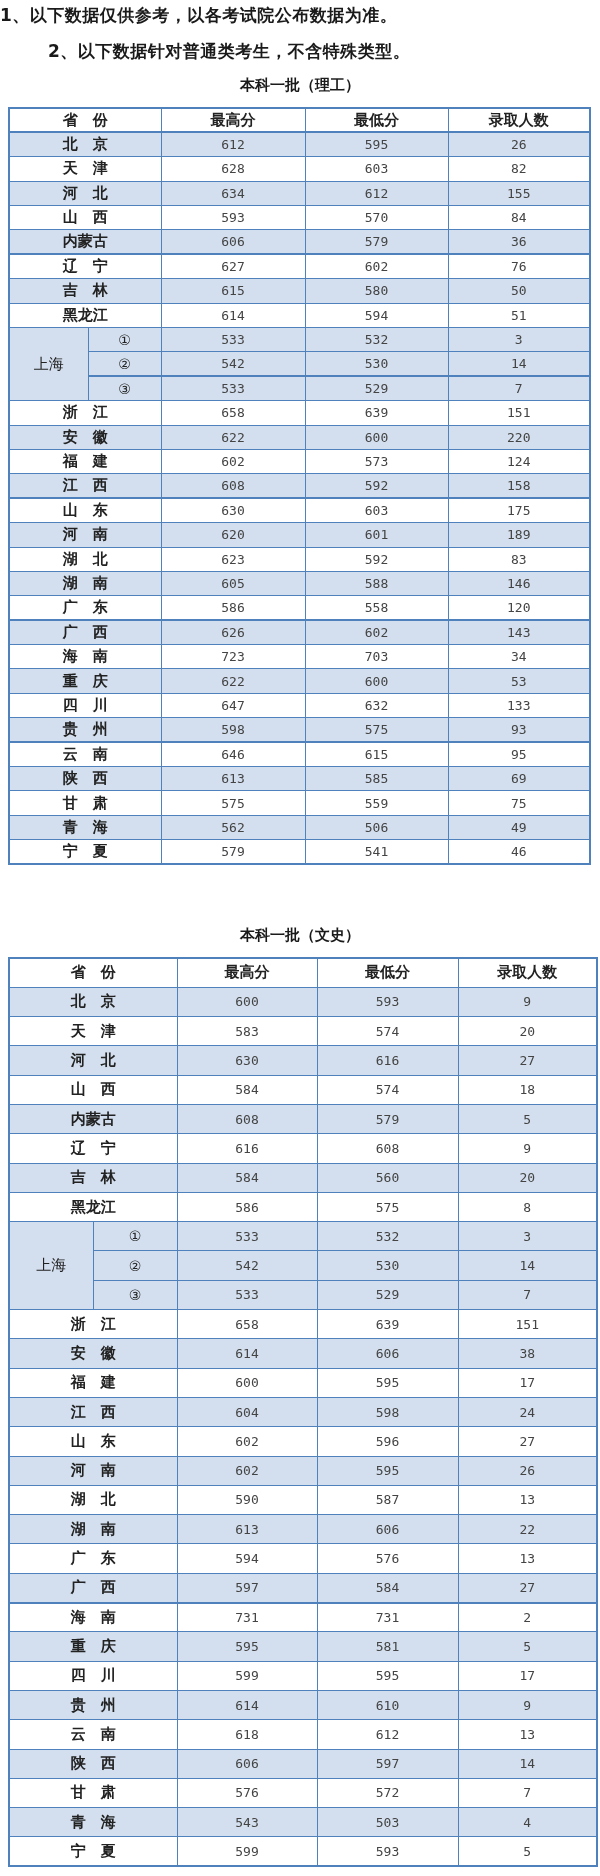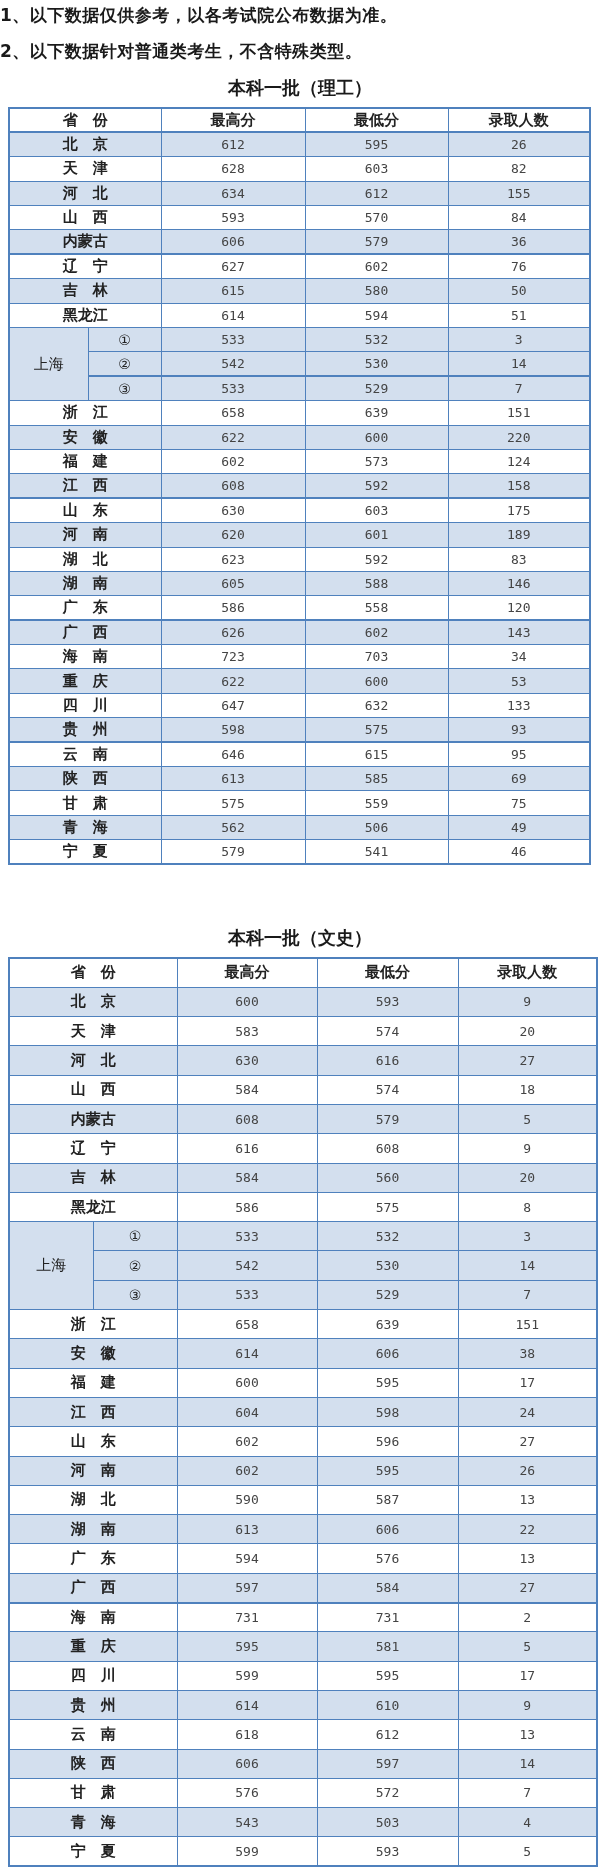"2、以下数据针对普通类考生，不含特殊类型。" div.note { margin-left: none -> 48px }
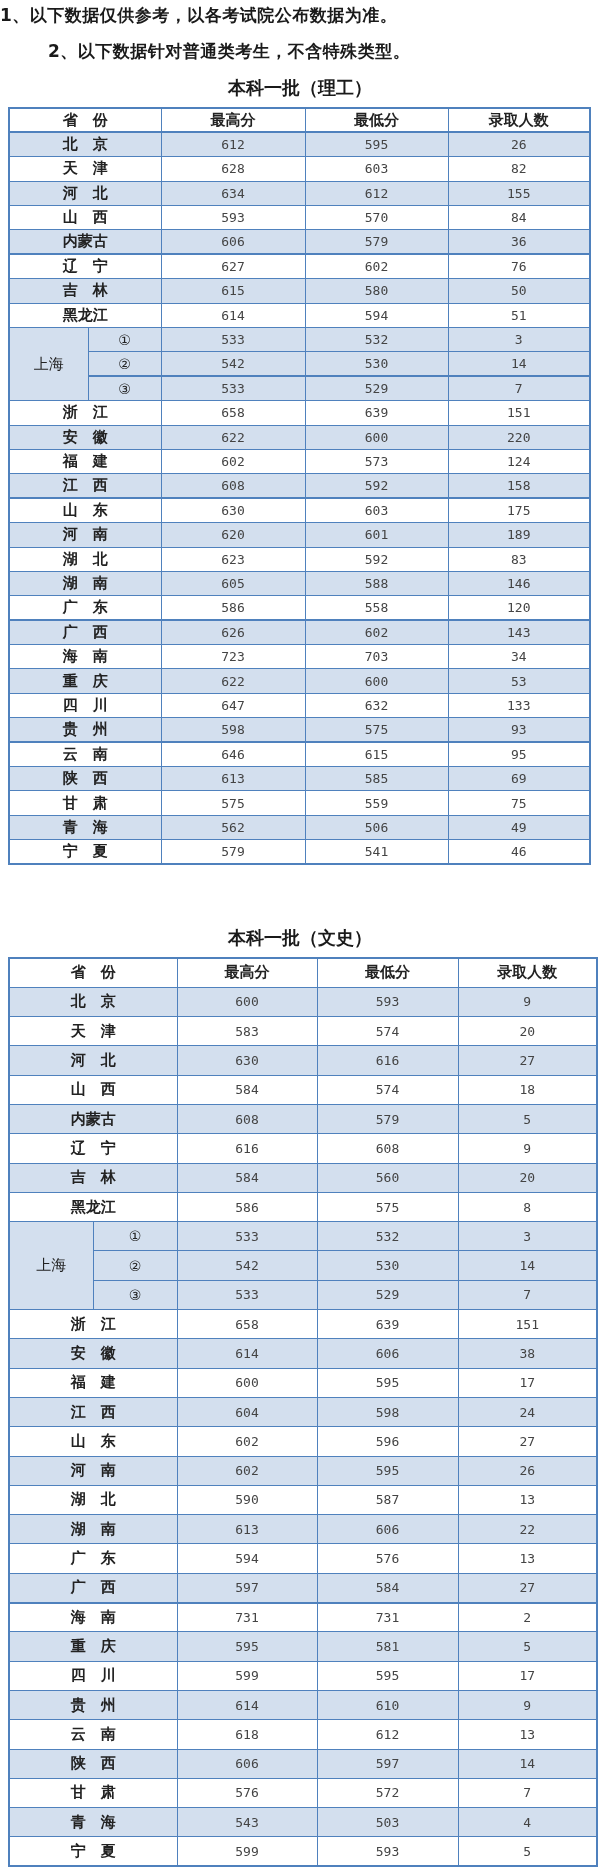"本科一批（理工）" .title { font-size: 18px -> 15px }
